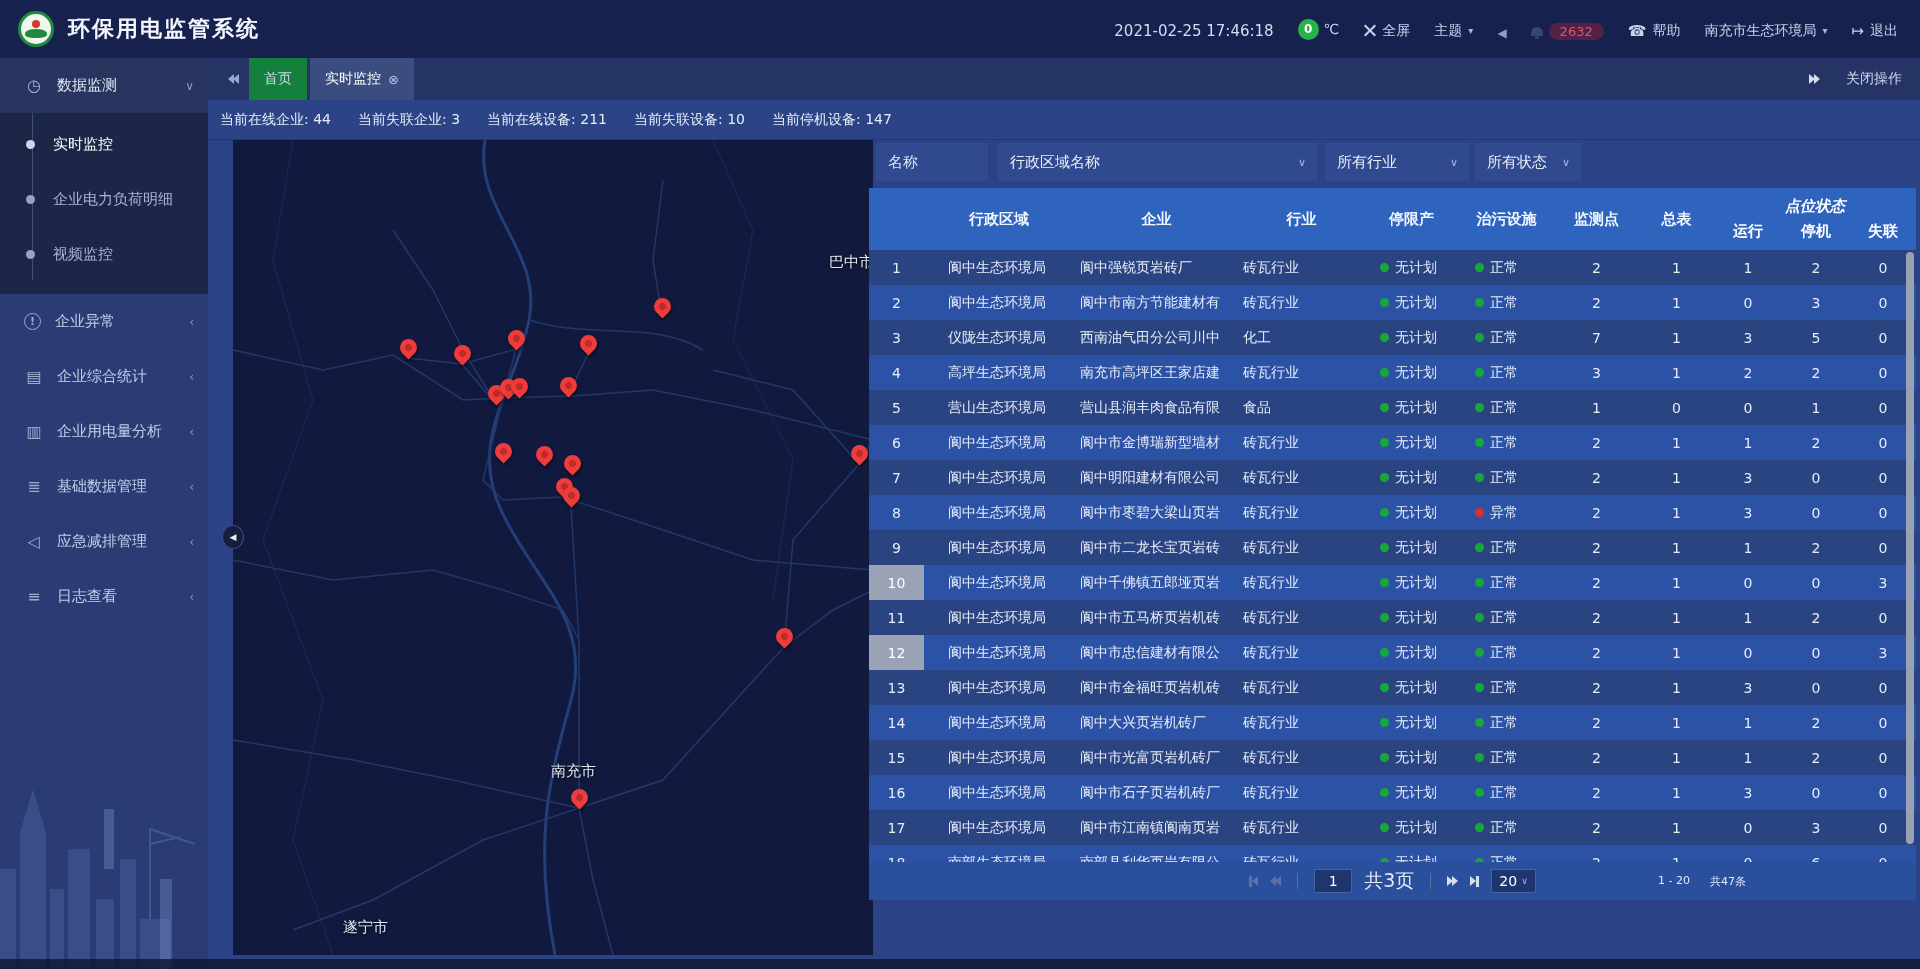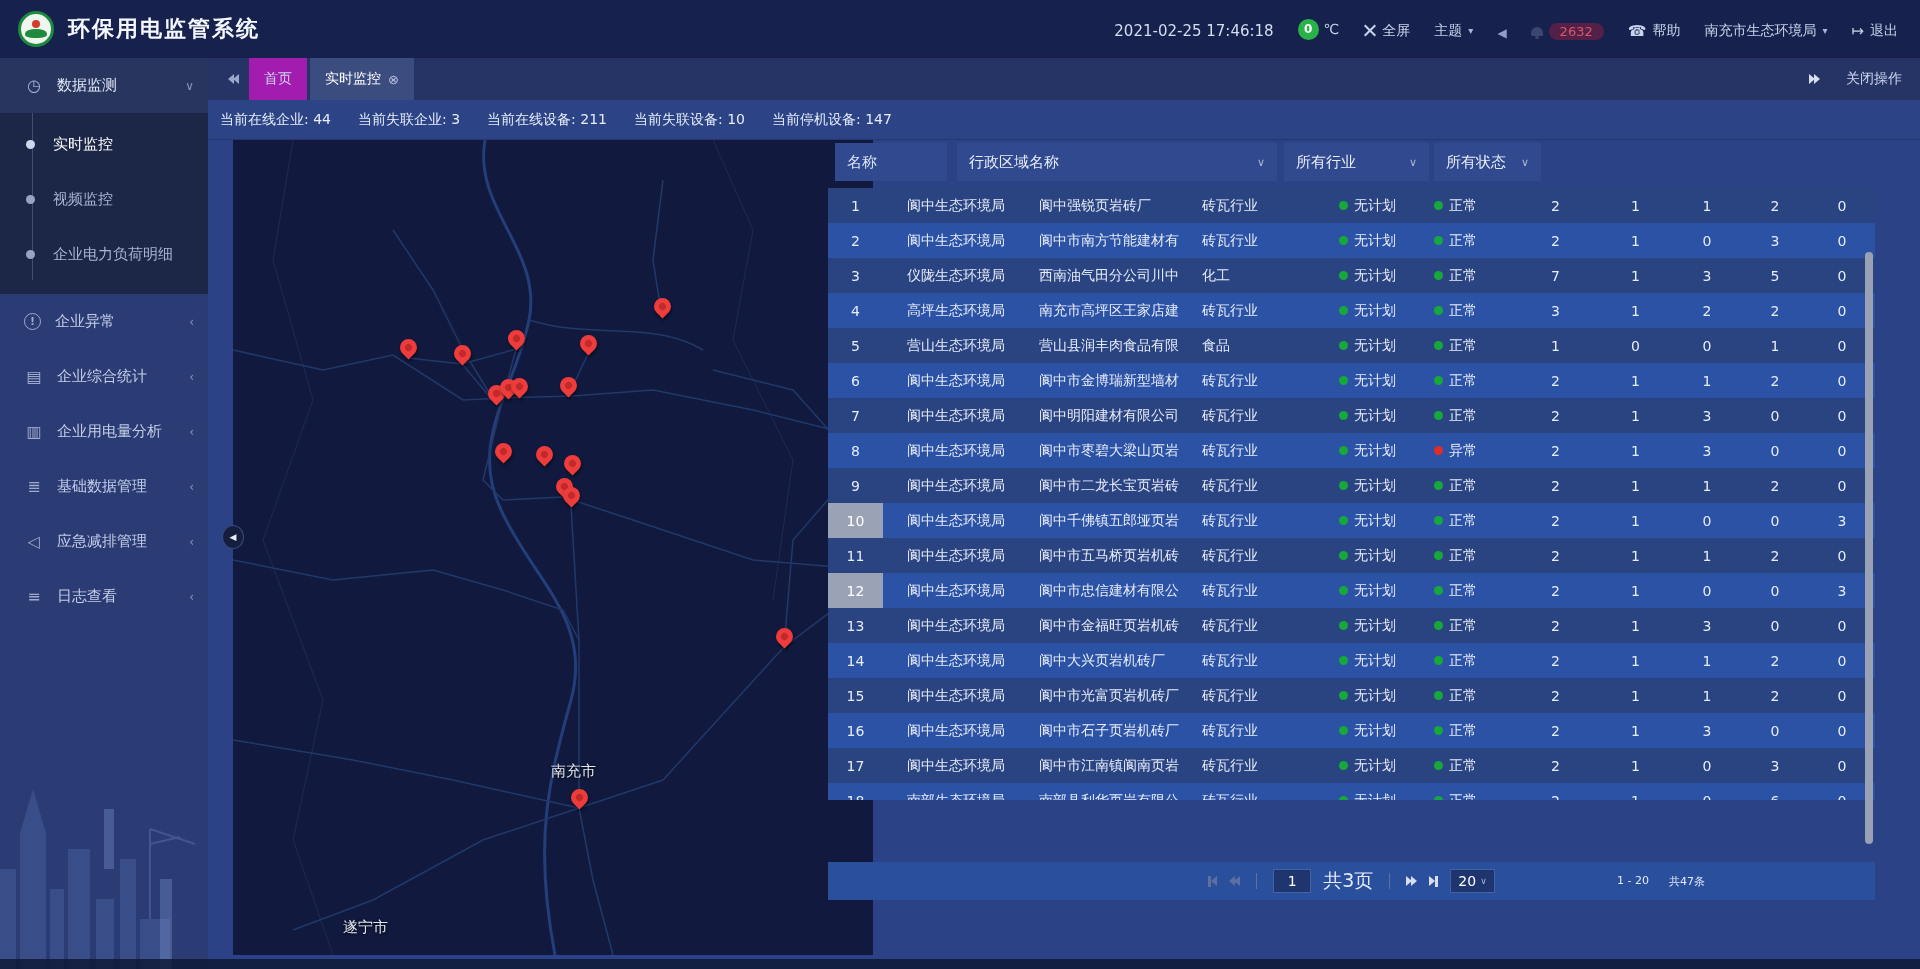"首页" .tab { background: #a21caf -> #15803d }
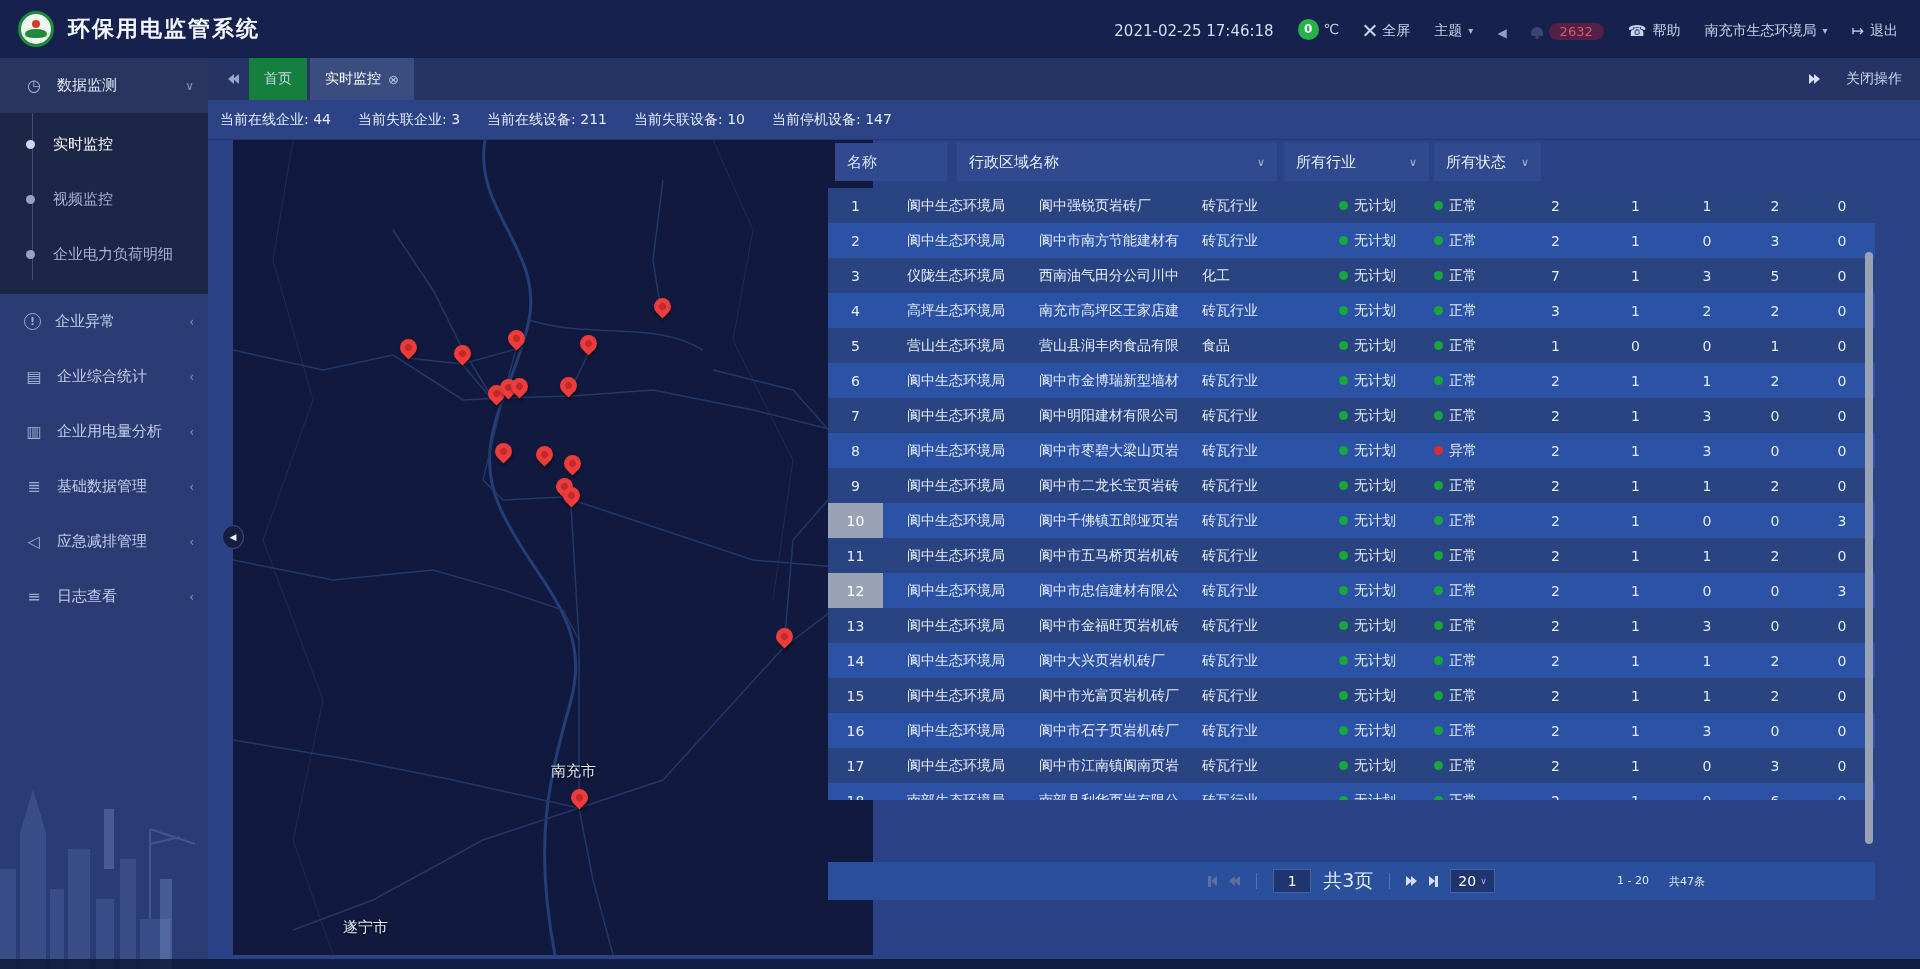"名称" .panel { left: 620px -> 661px }
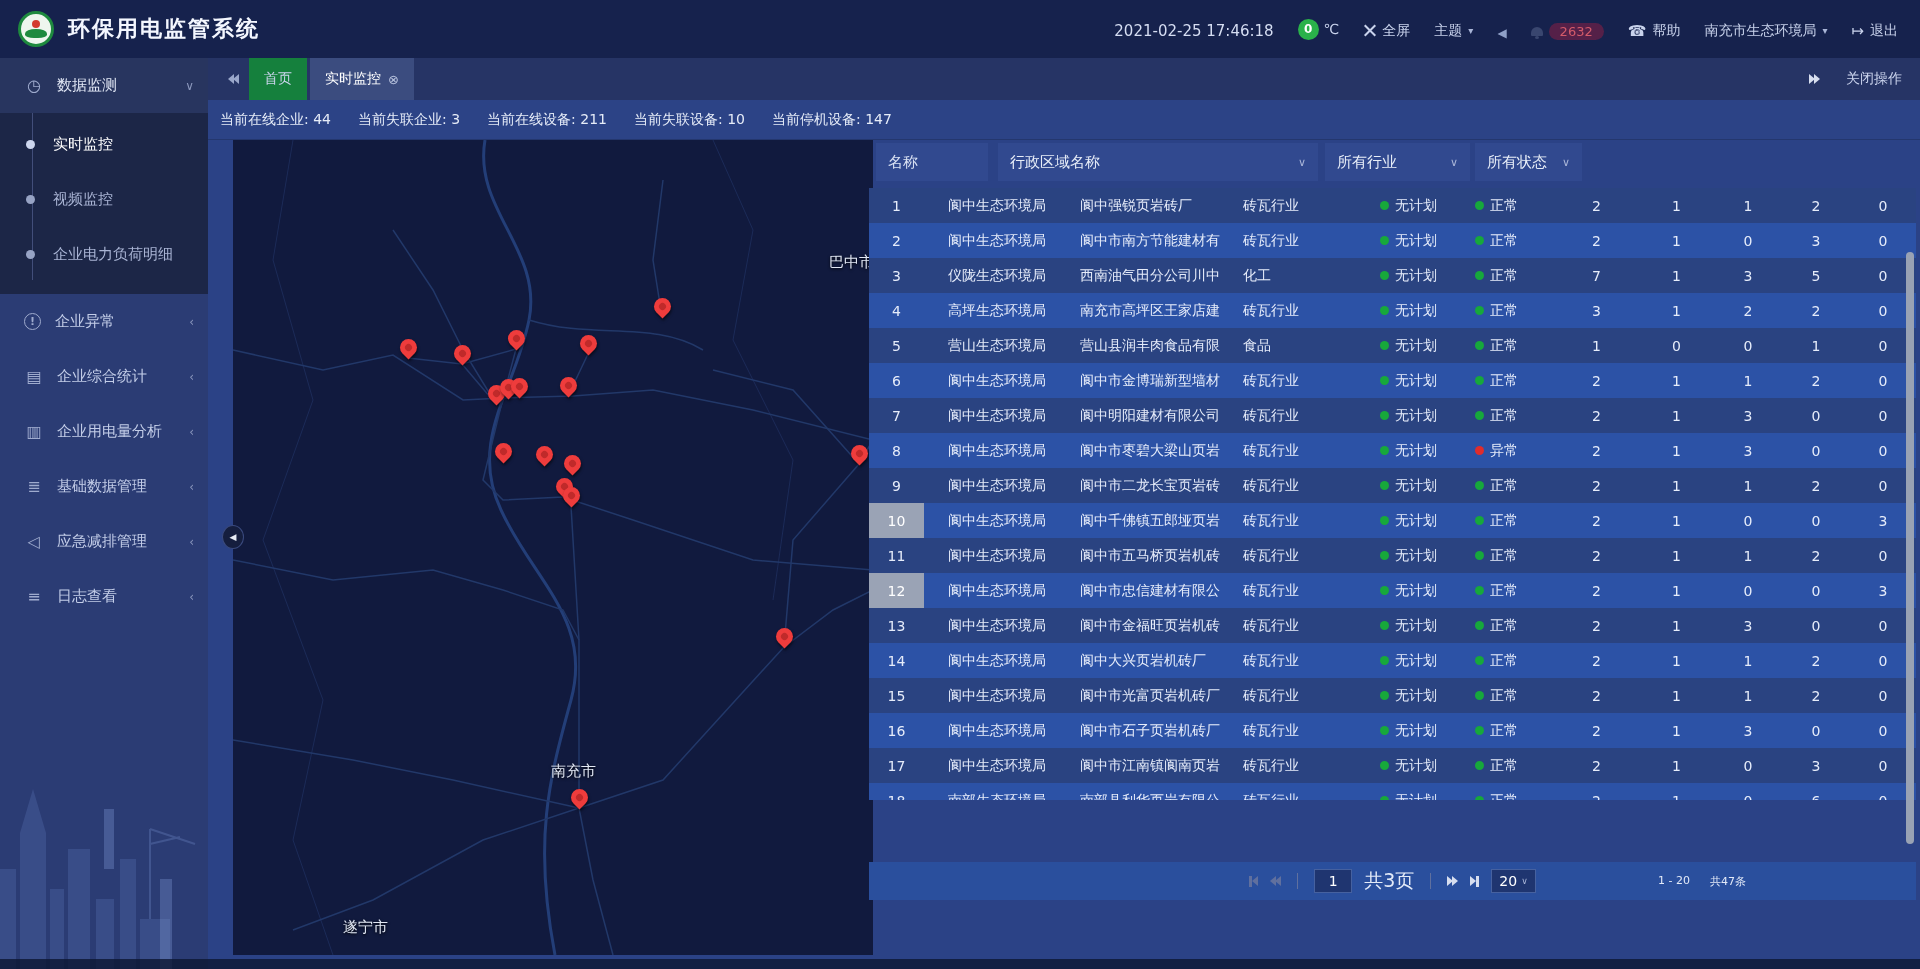"行政区域" div.thead { html: none -> <div> <div> <div></div> <div>行政区域</div> <div>企业</div> <div>行业</div> <div>停限产</div> <div>治污设施</div> <div>监测点</div> <div>总表</div> </div> <div> <div>点位状态</div> <div> <div>运行</div> <div>停机</div> <div>失联</div> </div> </div> </div> }
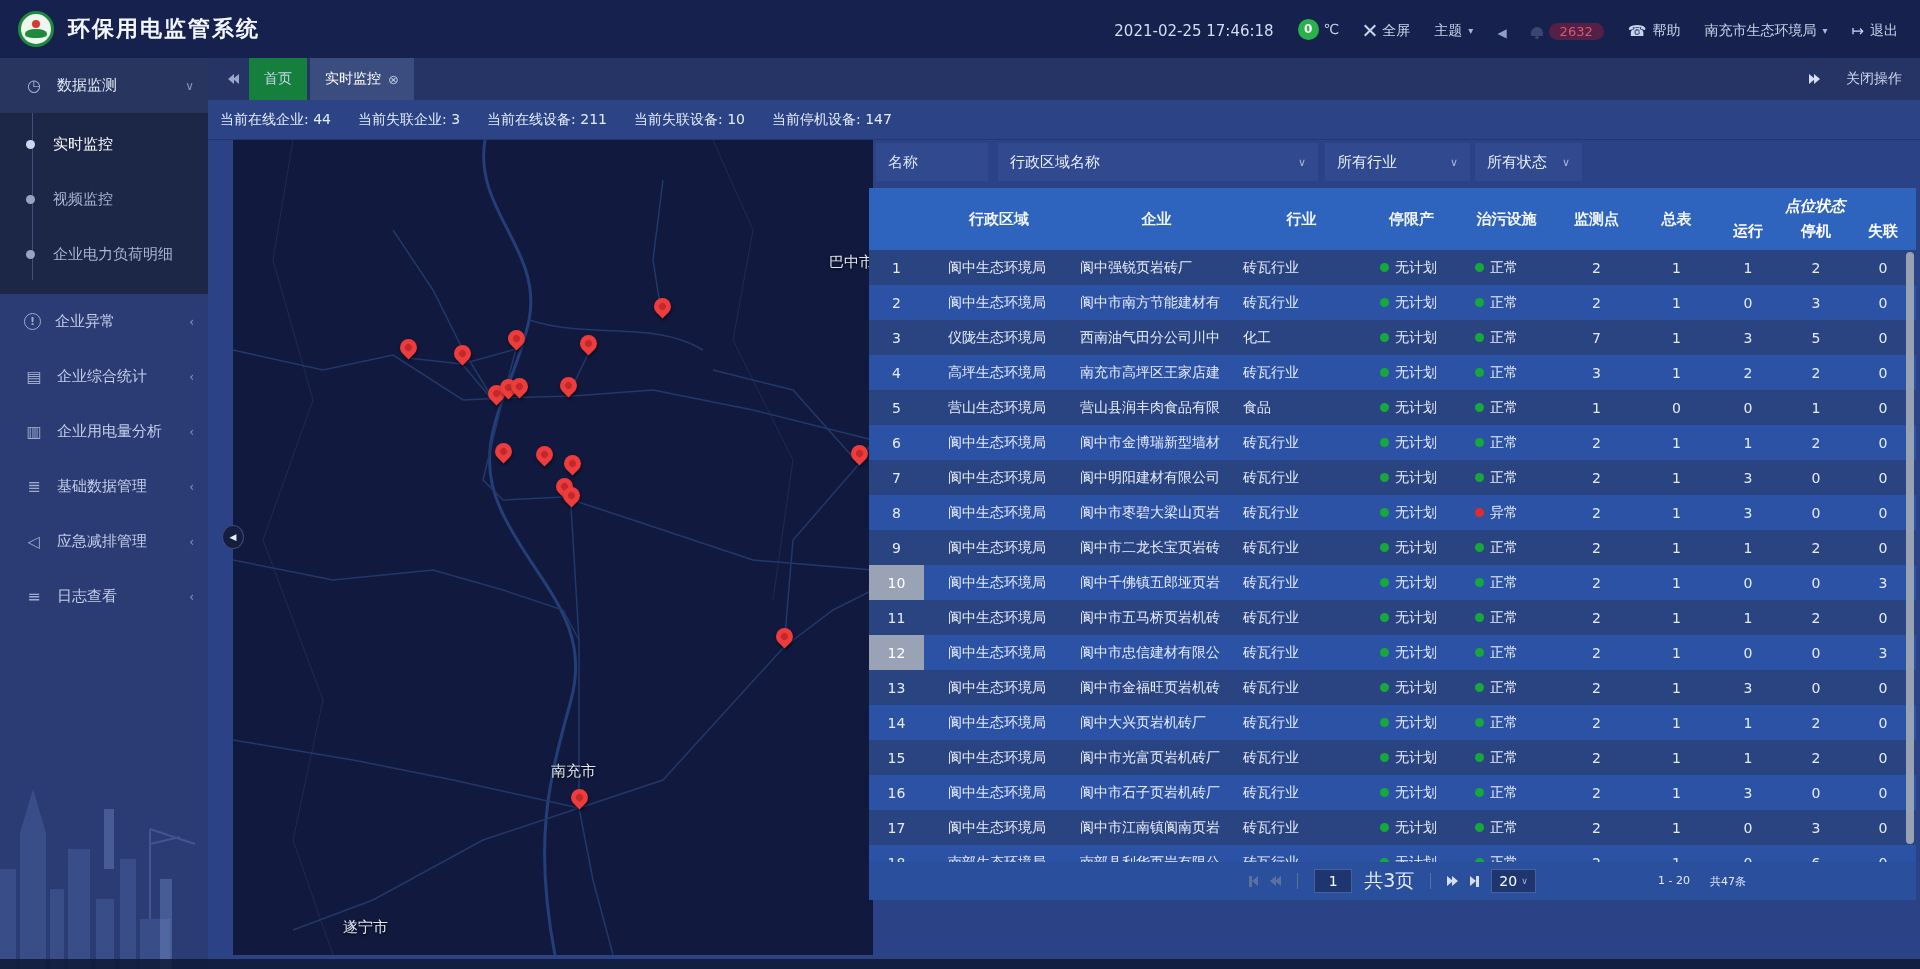"视频监控" div.smi { order: before "企业电力负荷明细" -> after "企业电力负荷明细" }
